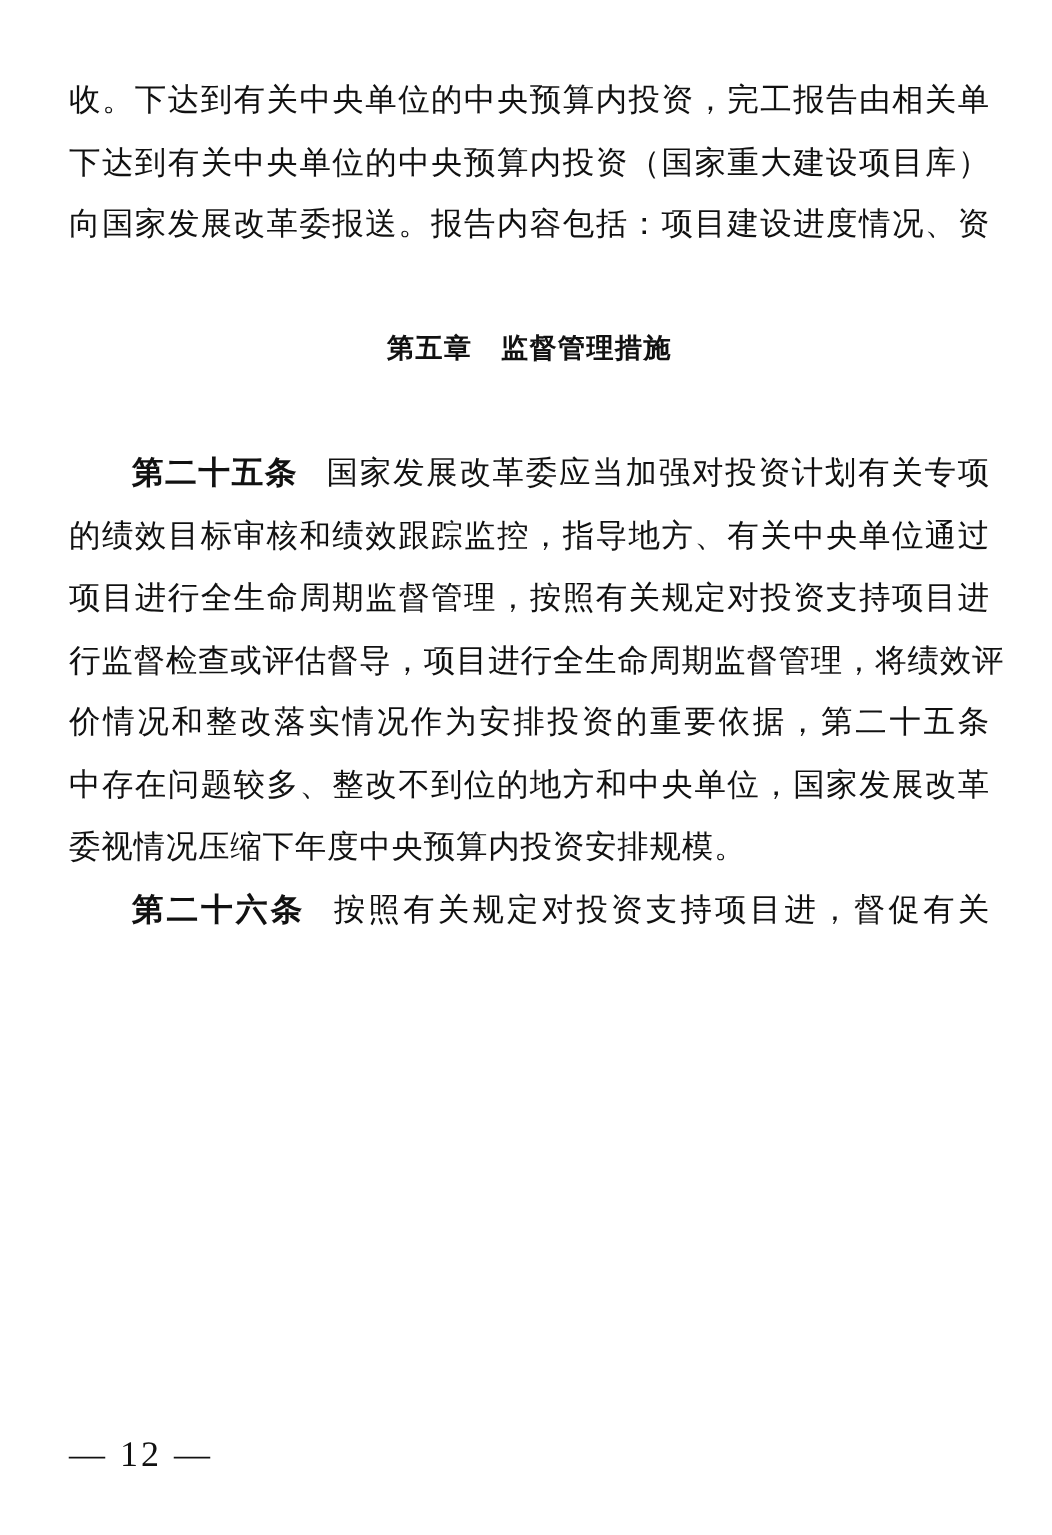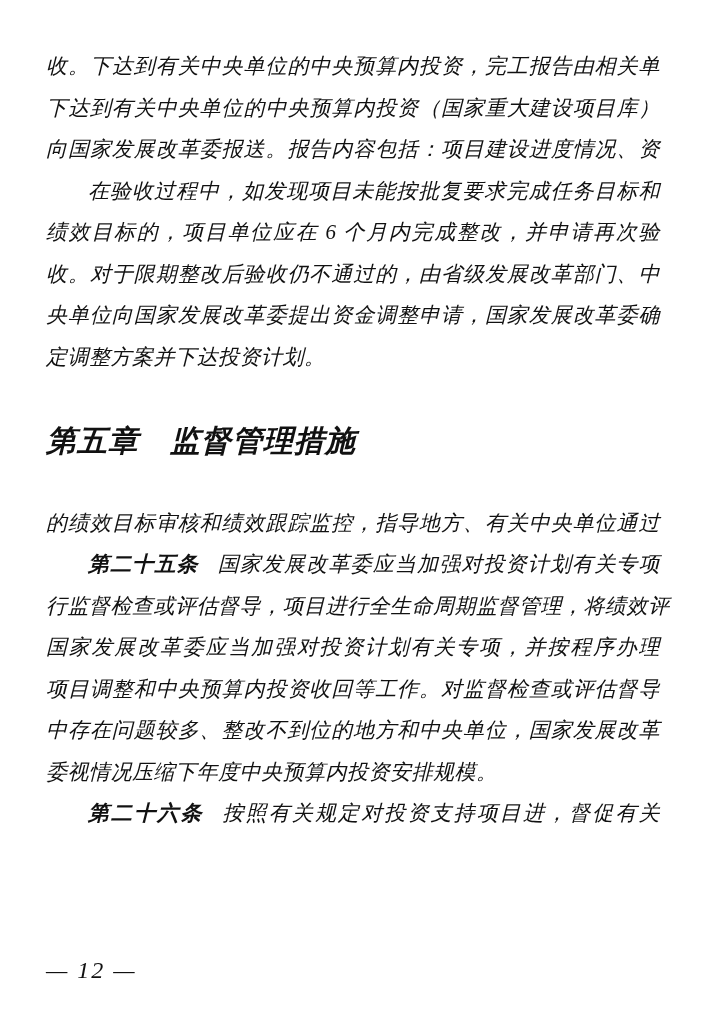"收。下达到有关中央单位的中央预算内投资，完工报告由相关单" * { font-style: italic -> none }
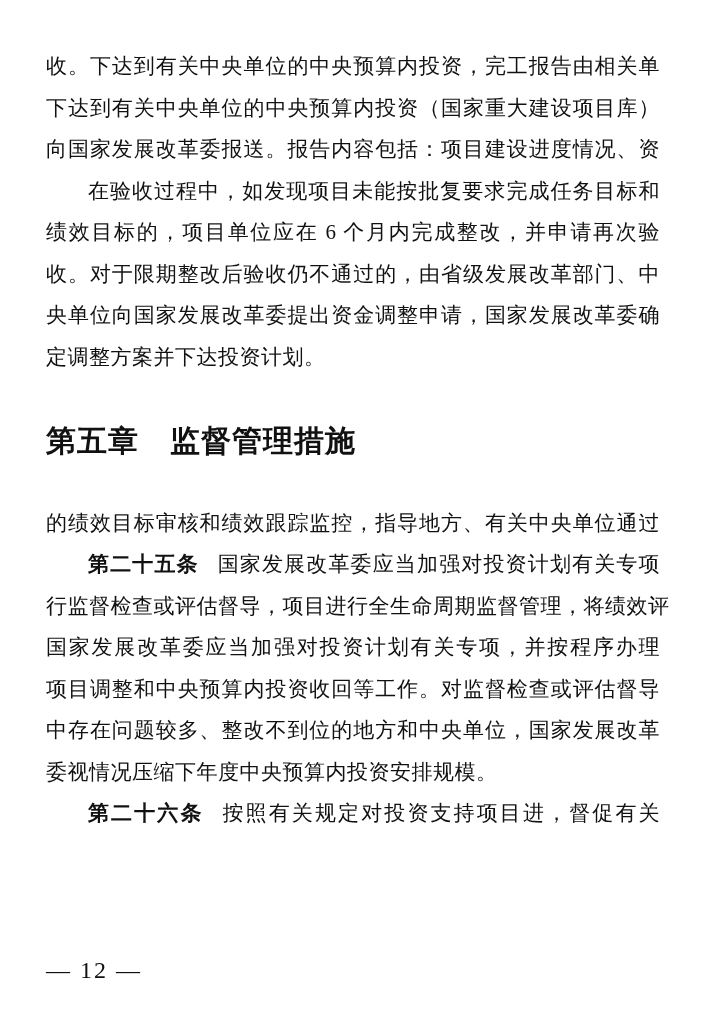"在验收过程中，如发现项目未能按批复要求完成任务目标和" div.paragraph { html: <div> <div>在验收过程中，如发现项目未能按批复要求完成任务目标和</div> <div>绩效目标的，项目单位应在 6 个月内完成整改，并申请再次验</div> <div>收。对于限期整改后验收仍不通过的，由省级发展改革部门、中</div> <div>央单位向国家发展改革委提出资金调整申请，国家发展改革委确</div> <div>定调整方案并下达投资计划。</div> </div> -> none }
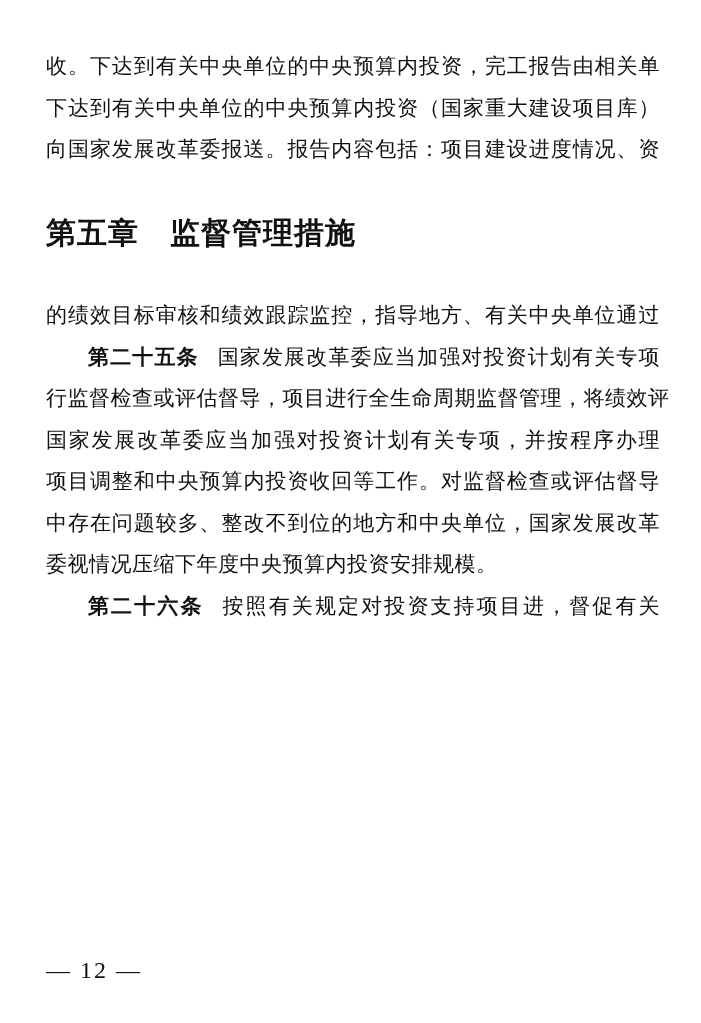"第五章 监督管理措施" .chapter-heading { font-size: 30px -> 18px; text-align: none -> center }
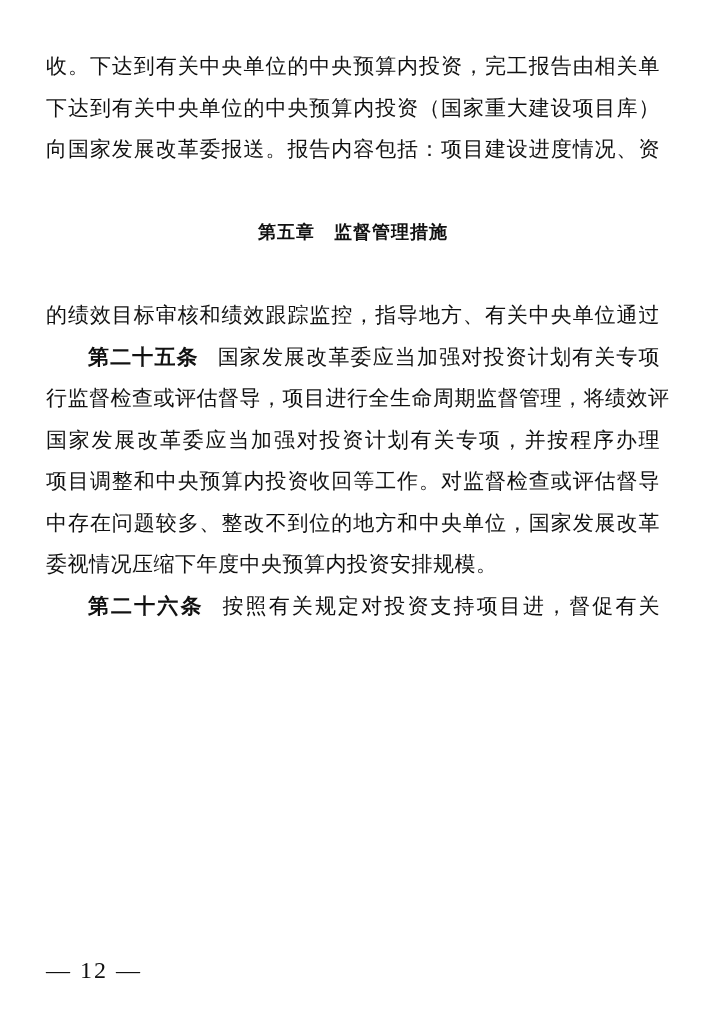"的绩效目标审核和绩效跟踪监控，指导地方、有关中央单位通过" div.line { order: before "第二十五条 国家发展改革委应当加强对投资计划有关专项" -> after "第二十五条 国家发展改革委应当加强对投资计划有关专项" }
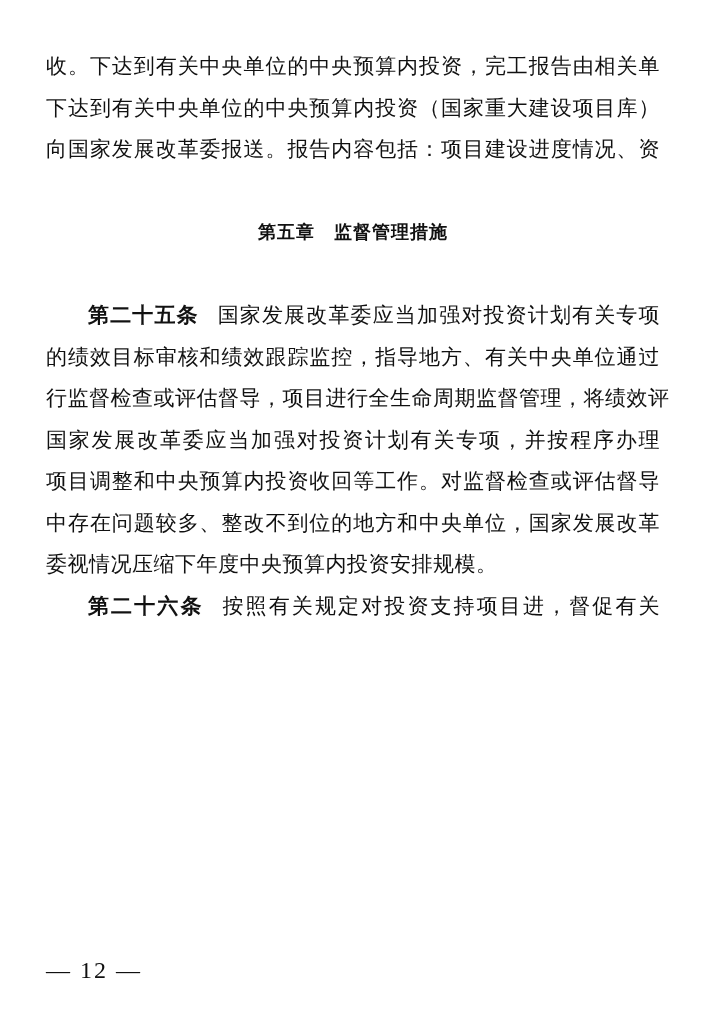"项目进行全生命周期监督管理，按照有关规定对投资支持项目进" div.line { html: none -> <div>项目进行全生命周期监督管理，按照有关规定对投资支持项目进</div> }
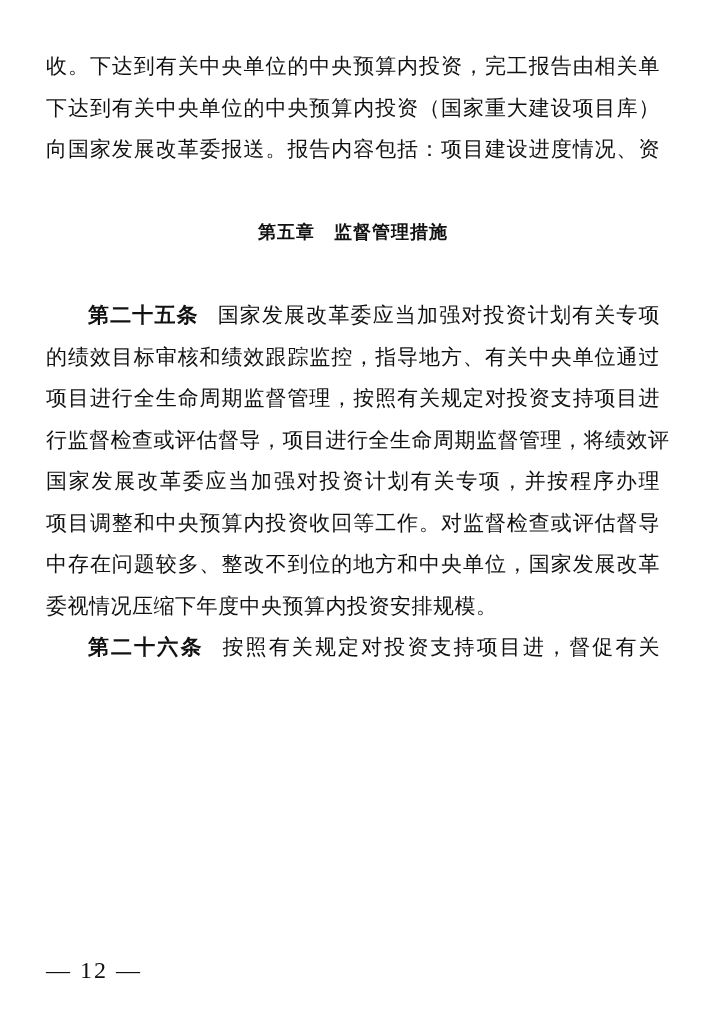"国家发展改革委应当加强对投资计划有关专项，并按程序办理" div.line { text: 国家发展改革委应当加强对投资计划有关专项，并按程序办理 -> 价情况和整改落实情况作为安排投资的重要依据，第二十五条 }
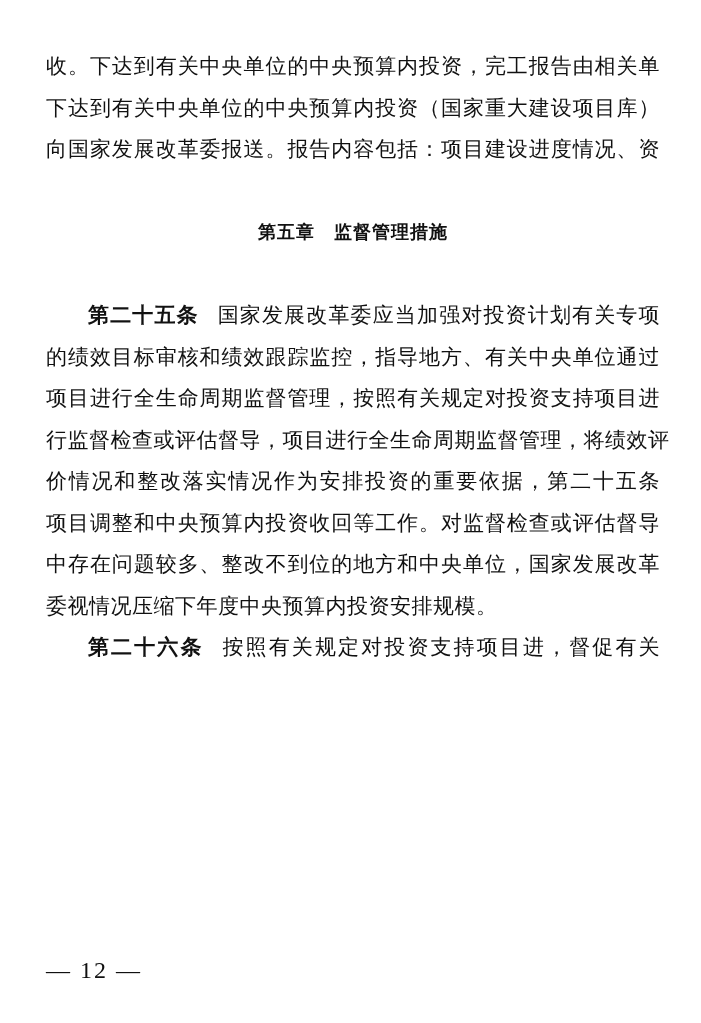"项目调整和中央预算内投资收回等工作。对监督检查或评估督导" div.line { html: <div>项目调整和中央预算内投资收回等工作。对监督检查或评估督导</div> -> none }
